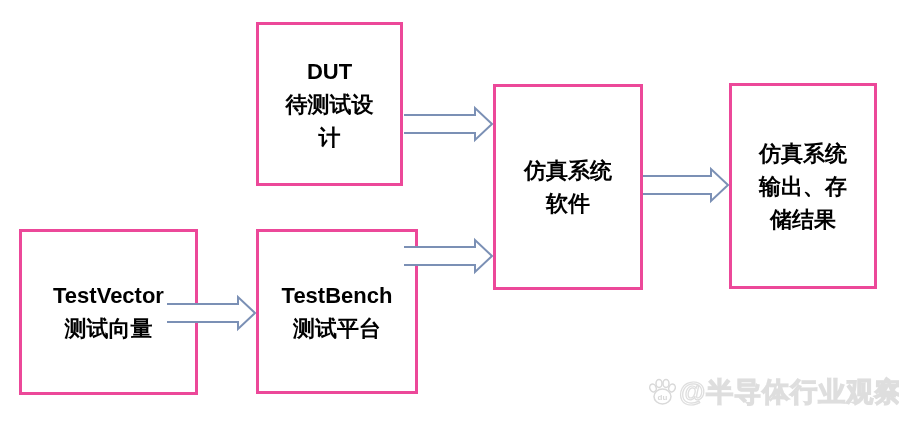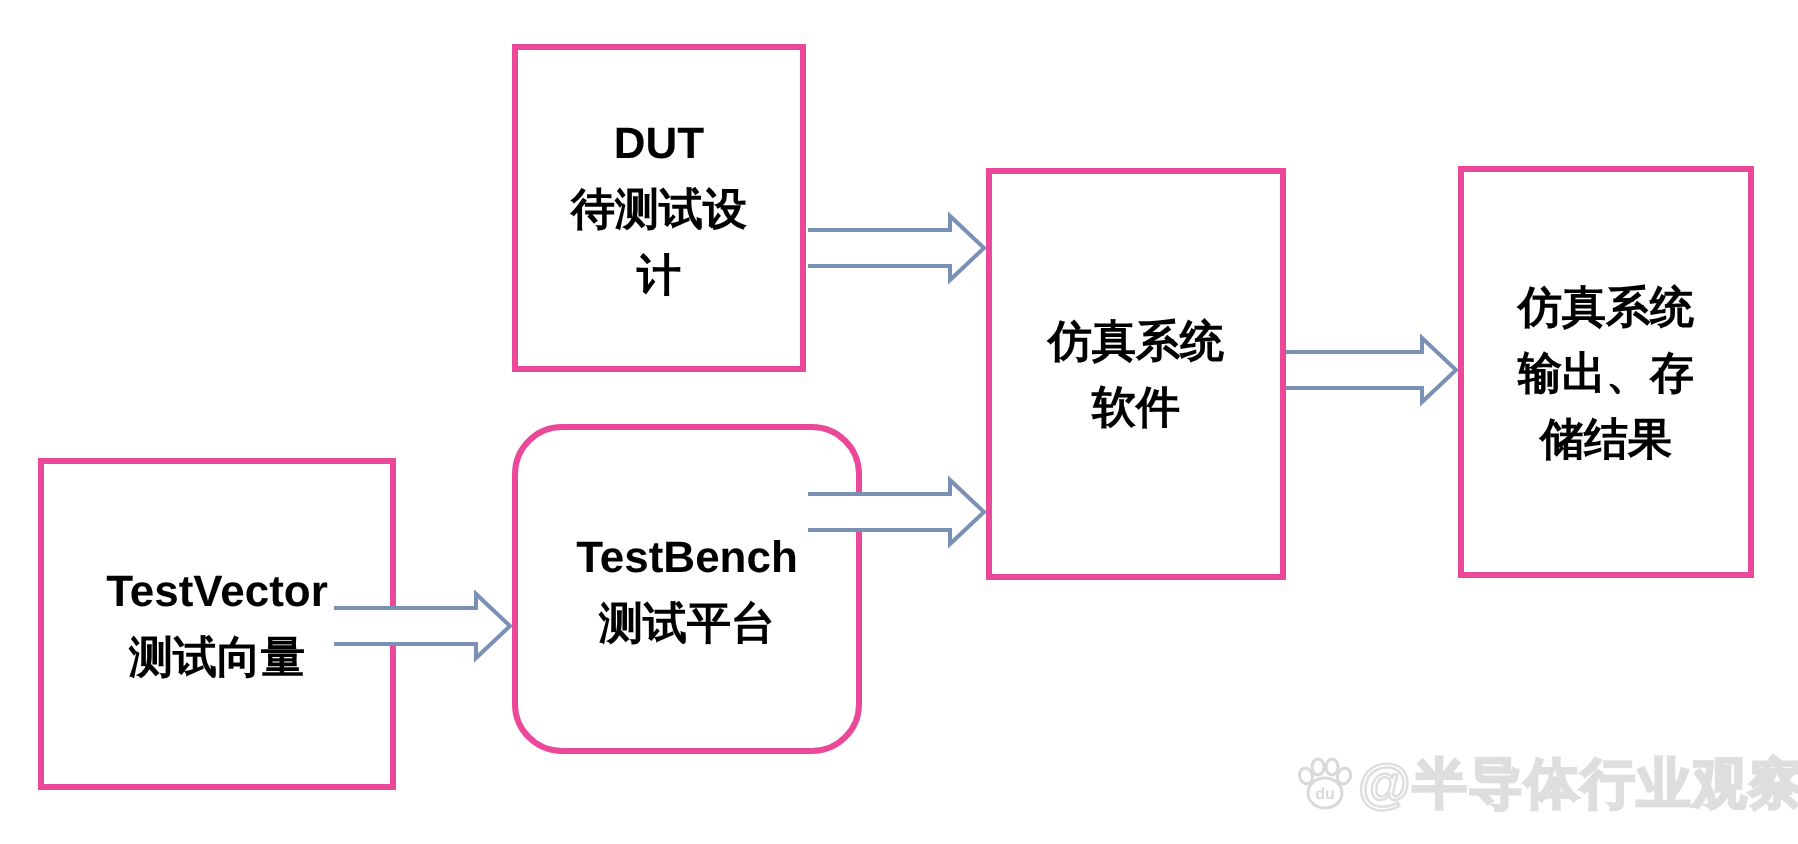"TestBench" #node-testbench { border-radius: 25px -> none; top: 212px -> 229px; width: 175px -> 162px }
